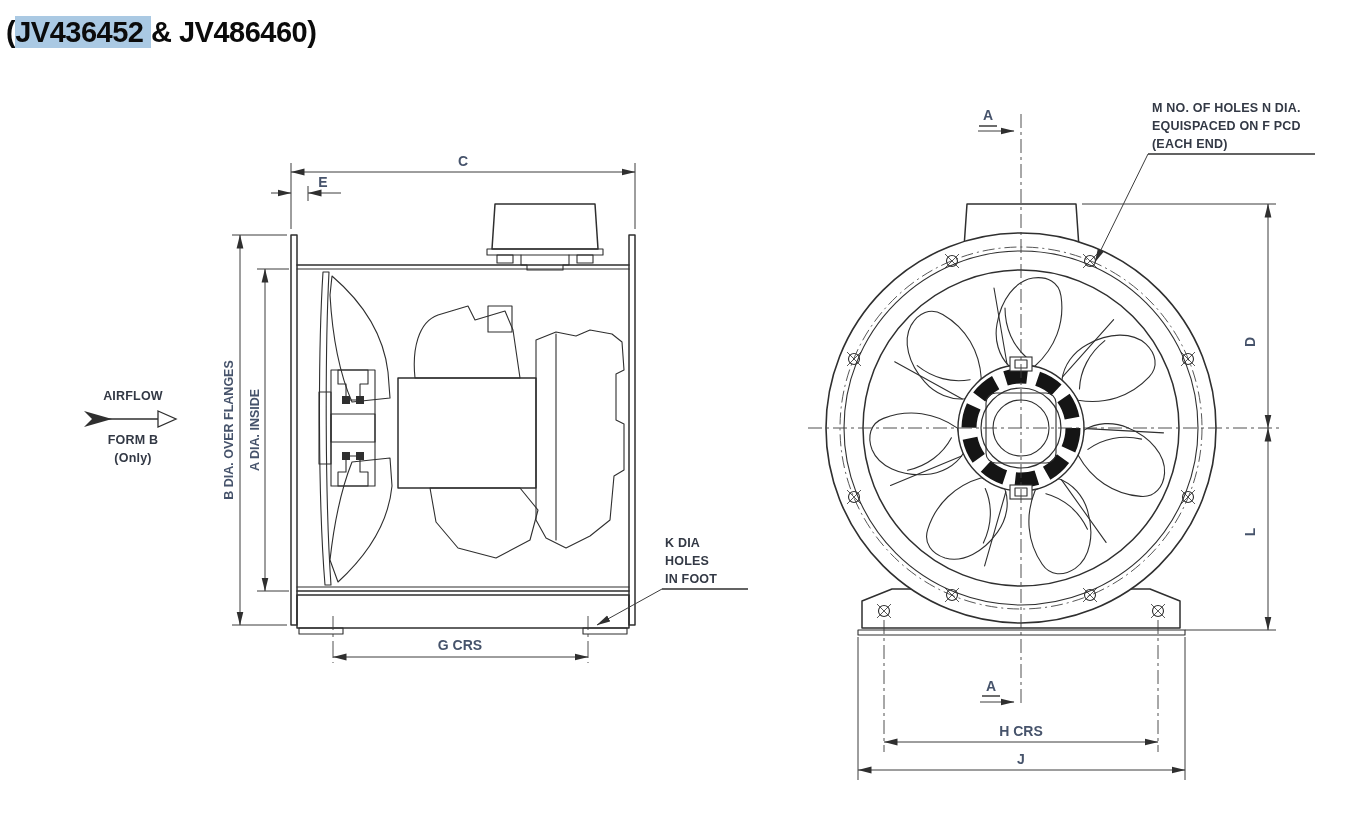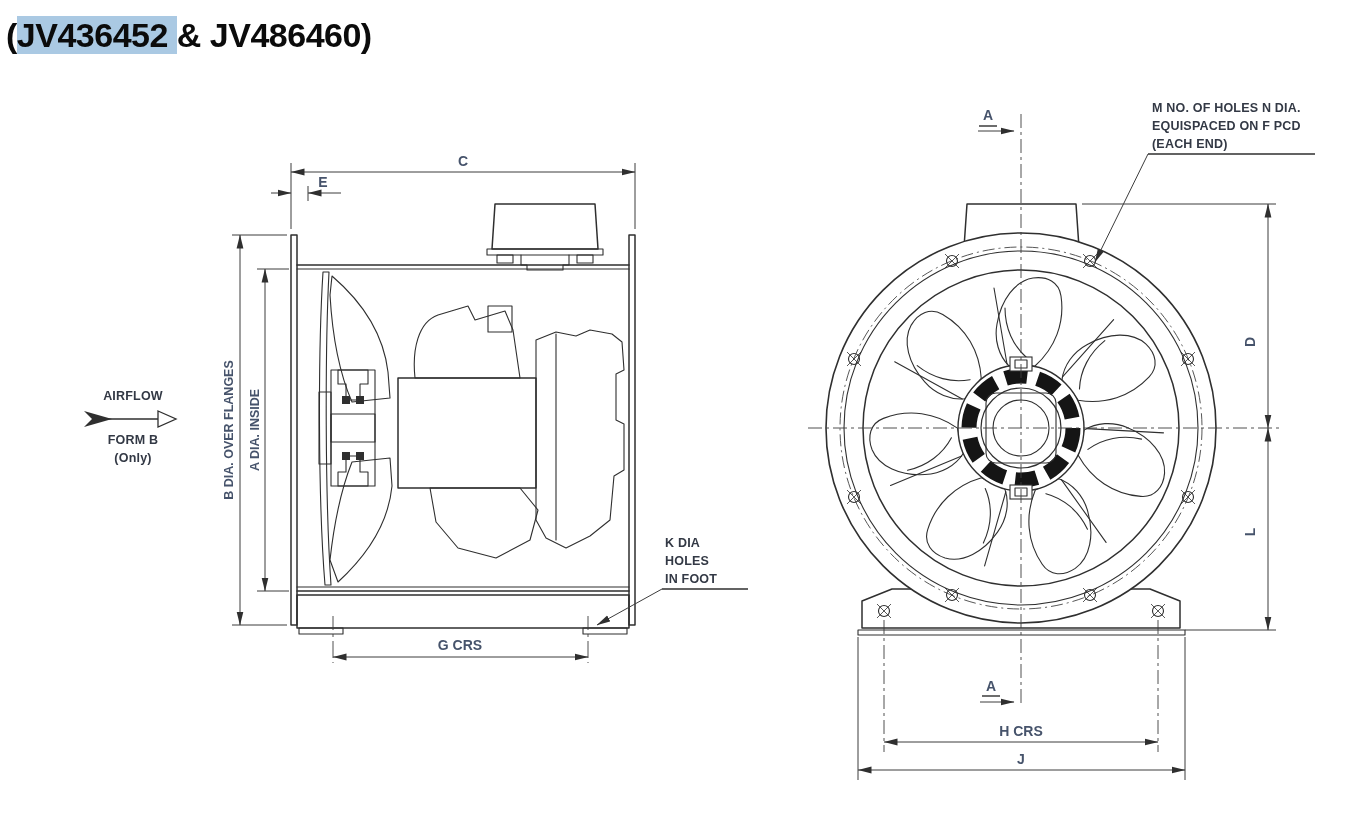"(JV436452 & JV486460)" .title { font-size: 34px -> 29px }
